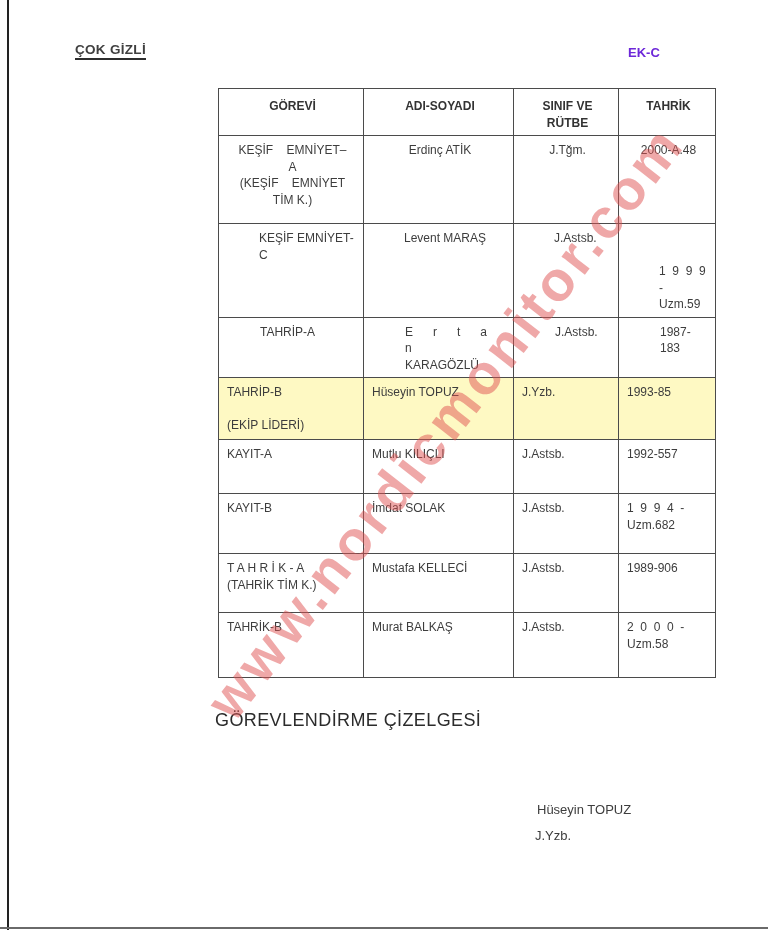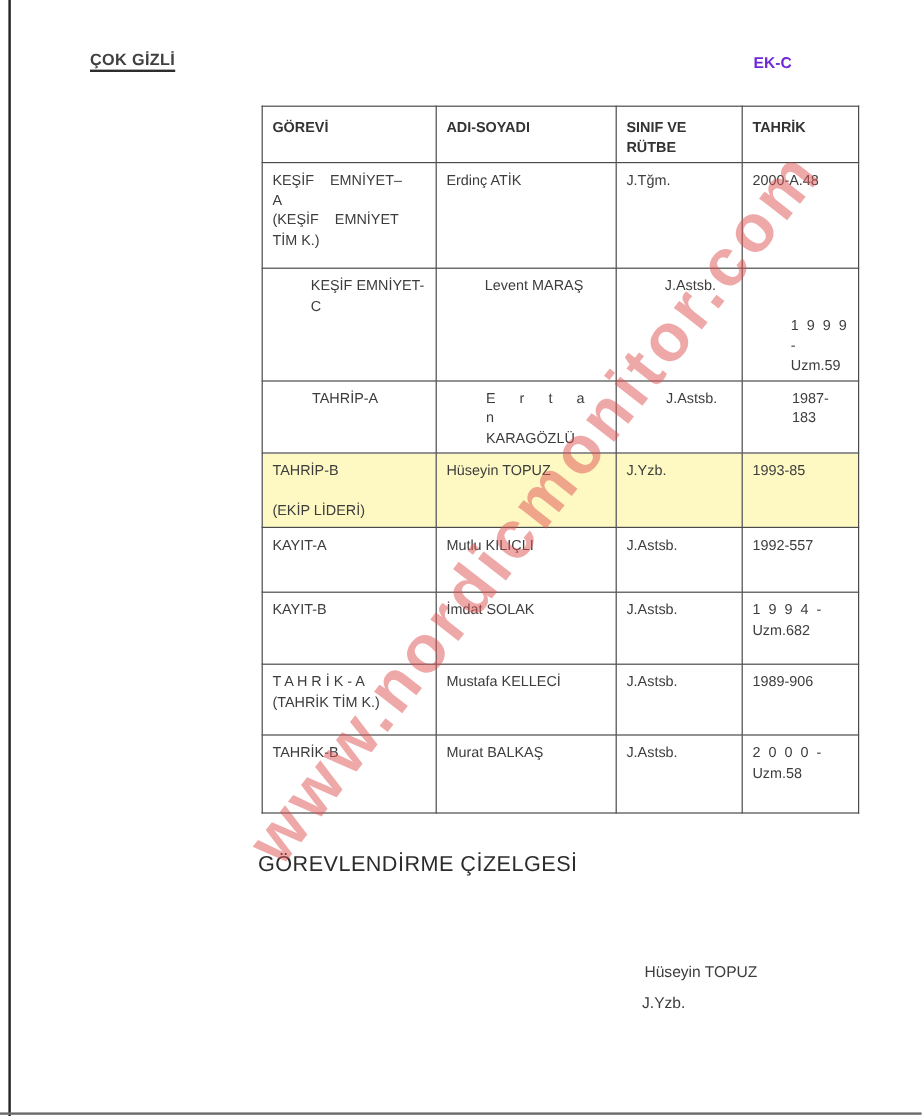"GÖREVİ" .duty-table th { text-align: left -> center }
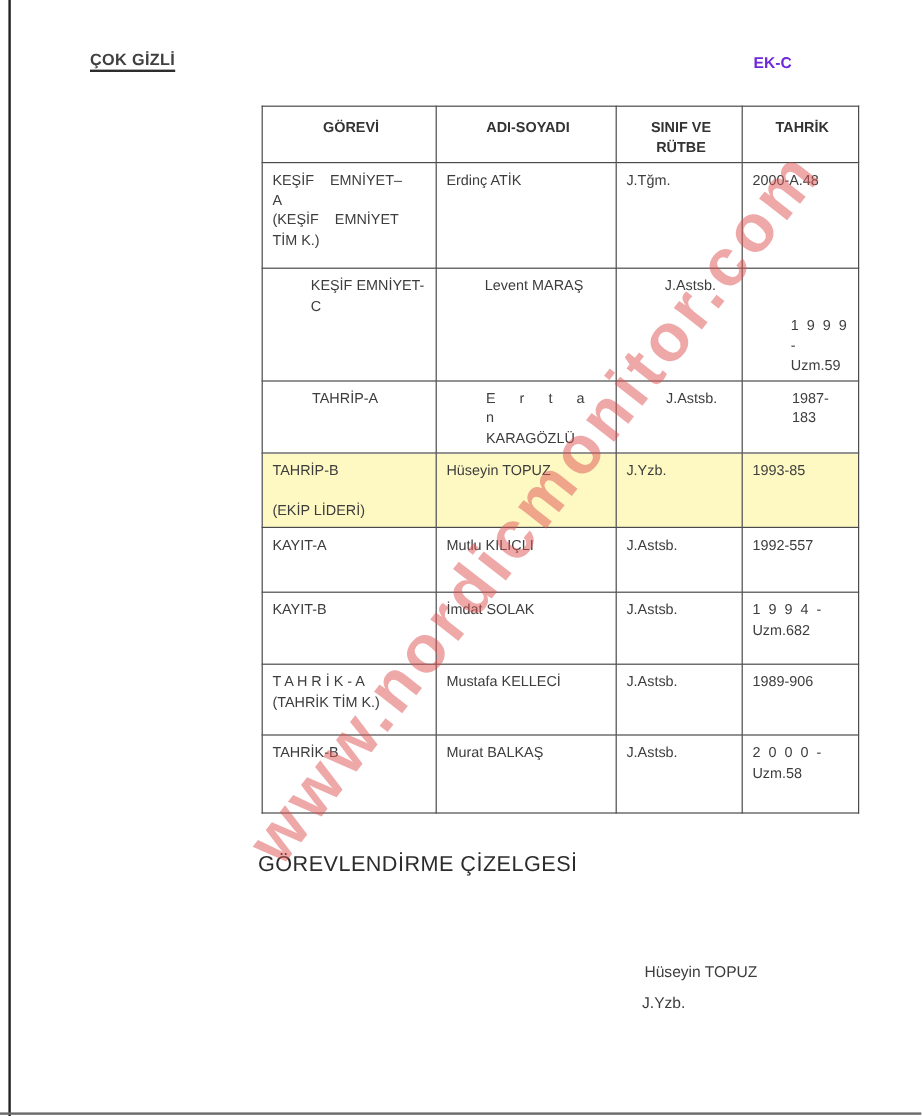"KEŞİF EMNİYET–" tr.r0 td { text-align: none -> center }
